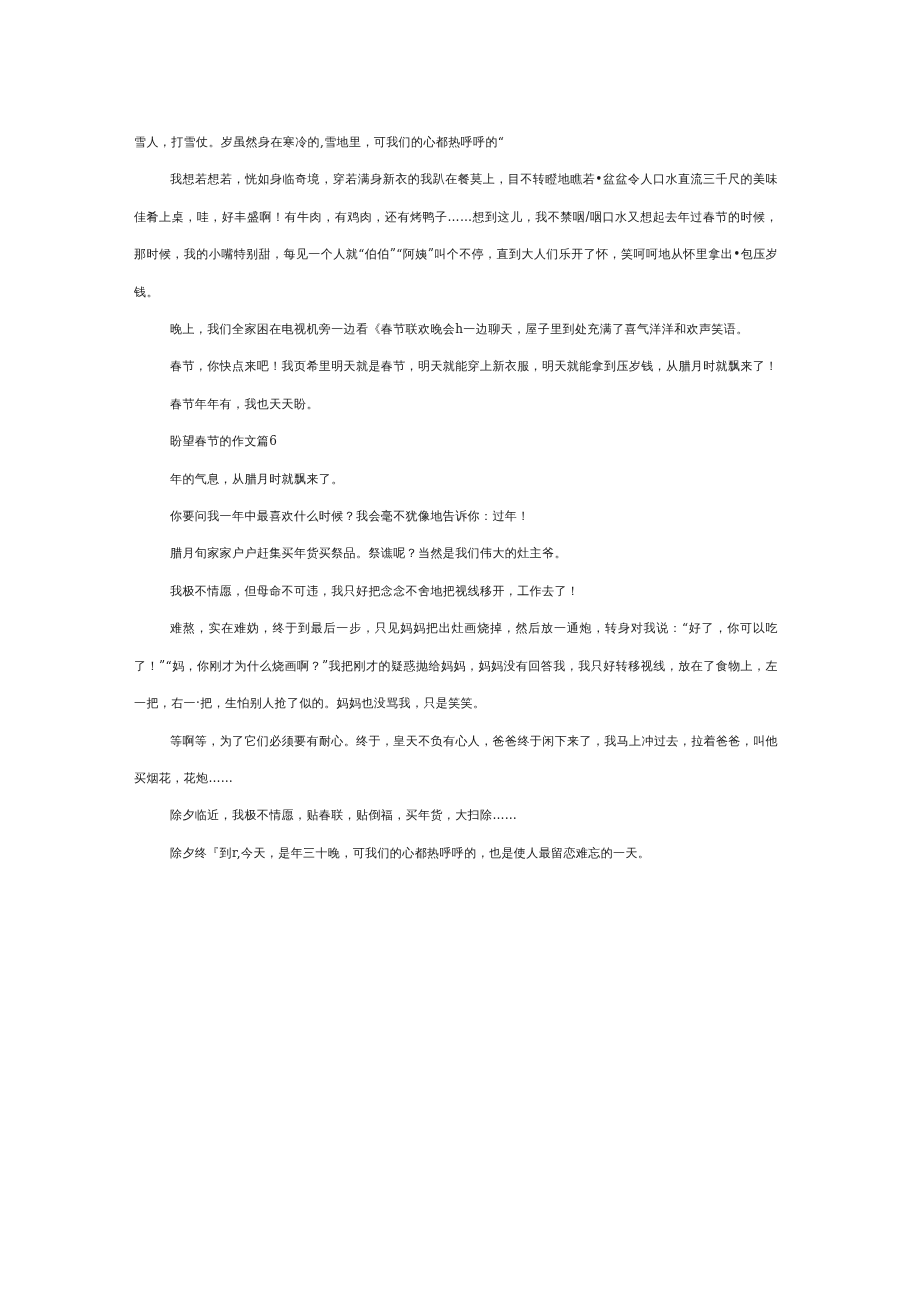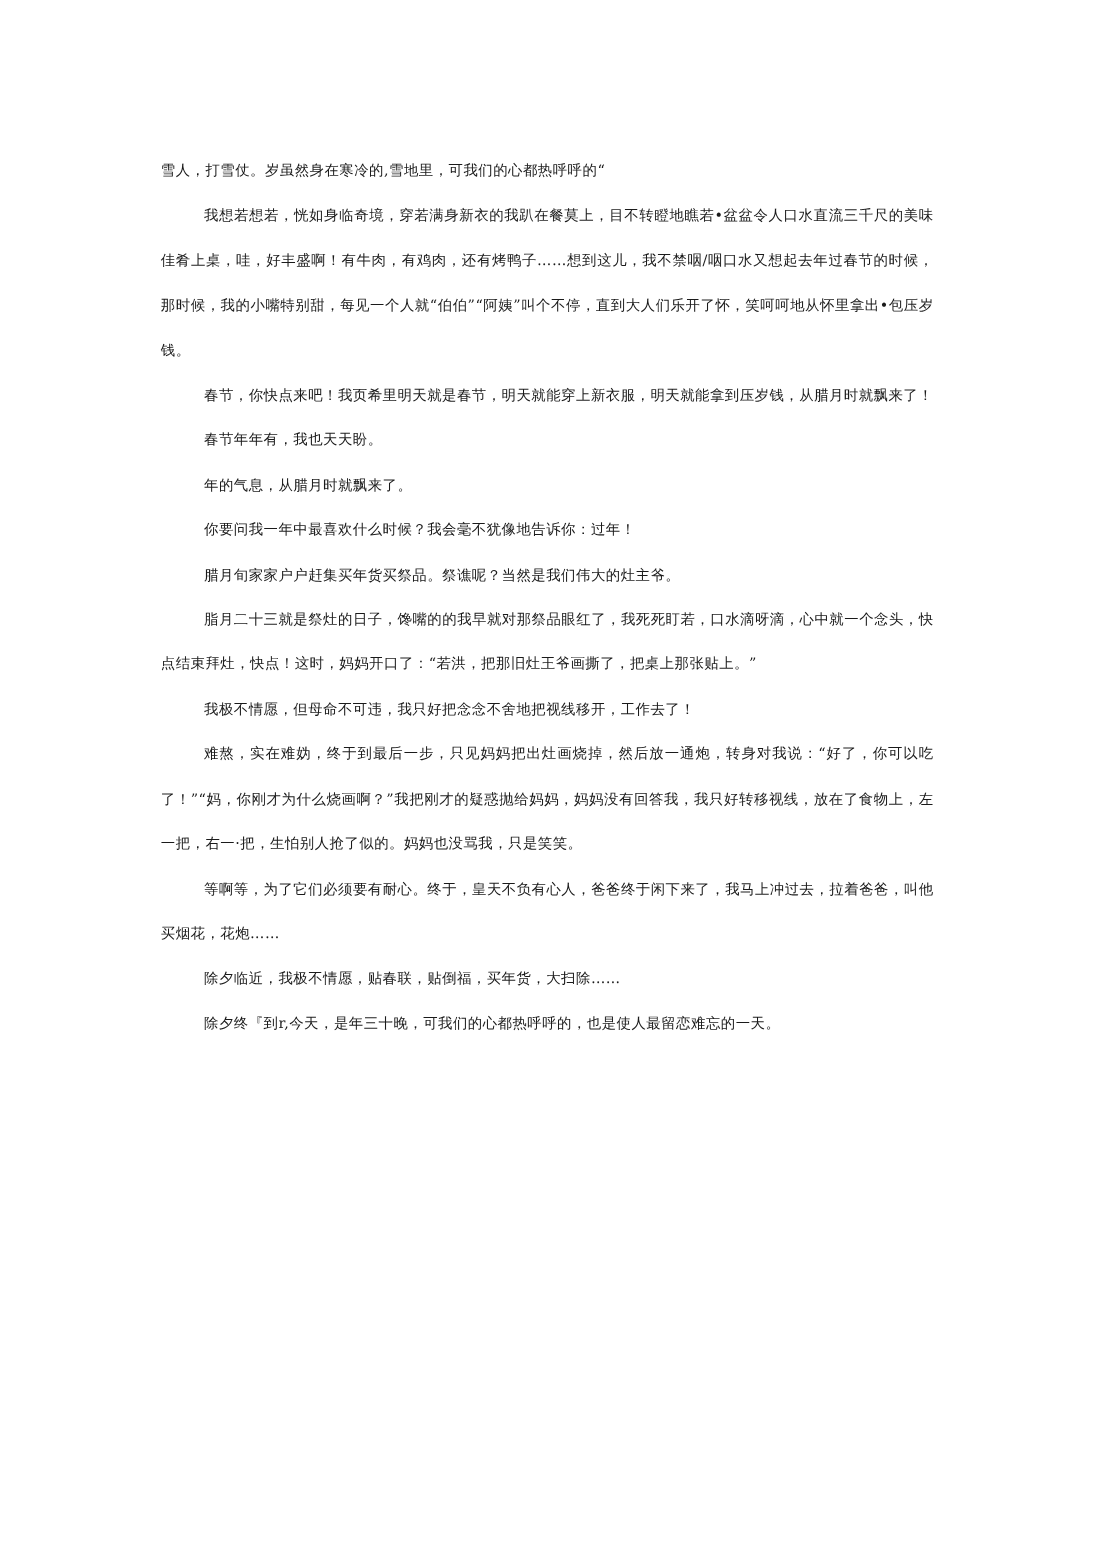"晚上，我们全家困在电视机旁一边看《春节联欢晚会h一边聊天，屋子里到处充满了喜气洋" p.para { html: none -> <p>晚上，我们全家困在电视机旁一边看《春节联欢晚会h一边聊天，屋子里到处充满了喜气洋洋和欢声笑语。</p> }
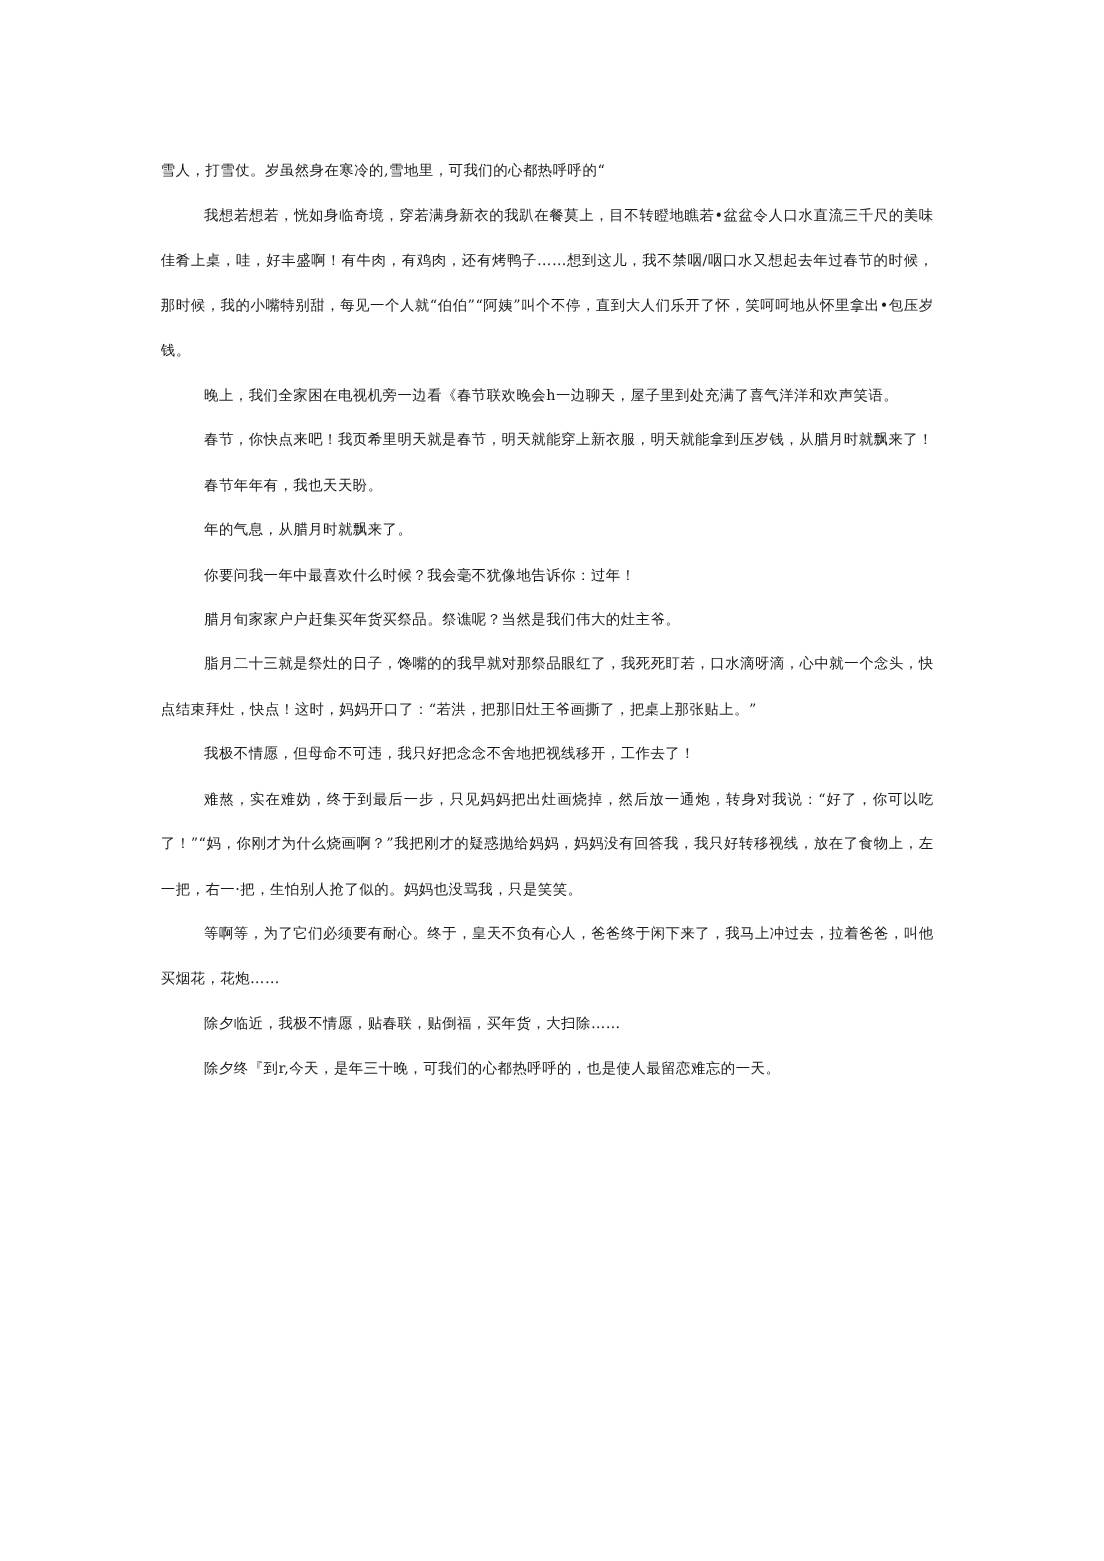"盼望春节的作文篇6" p.para { html: none -> <p>盼望春节的作文篇6</p> }
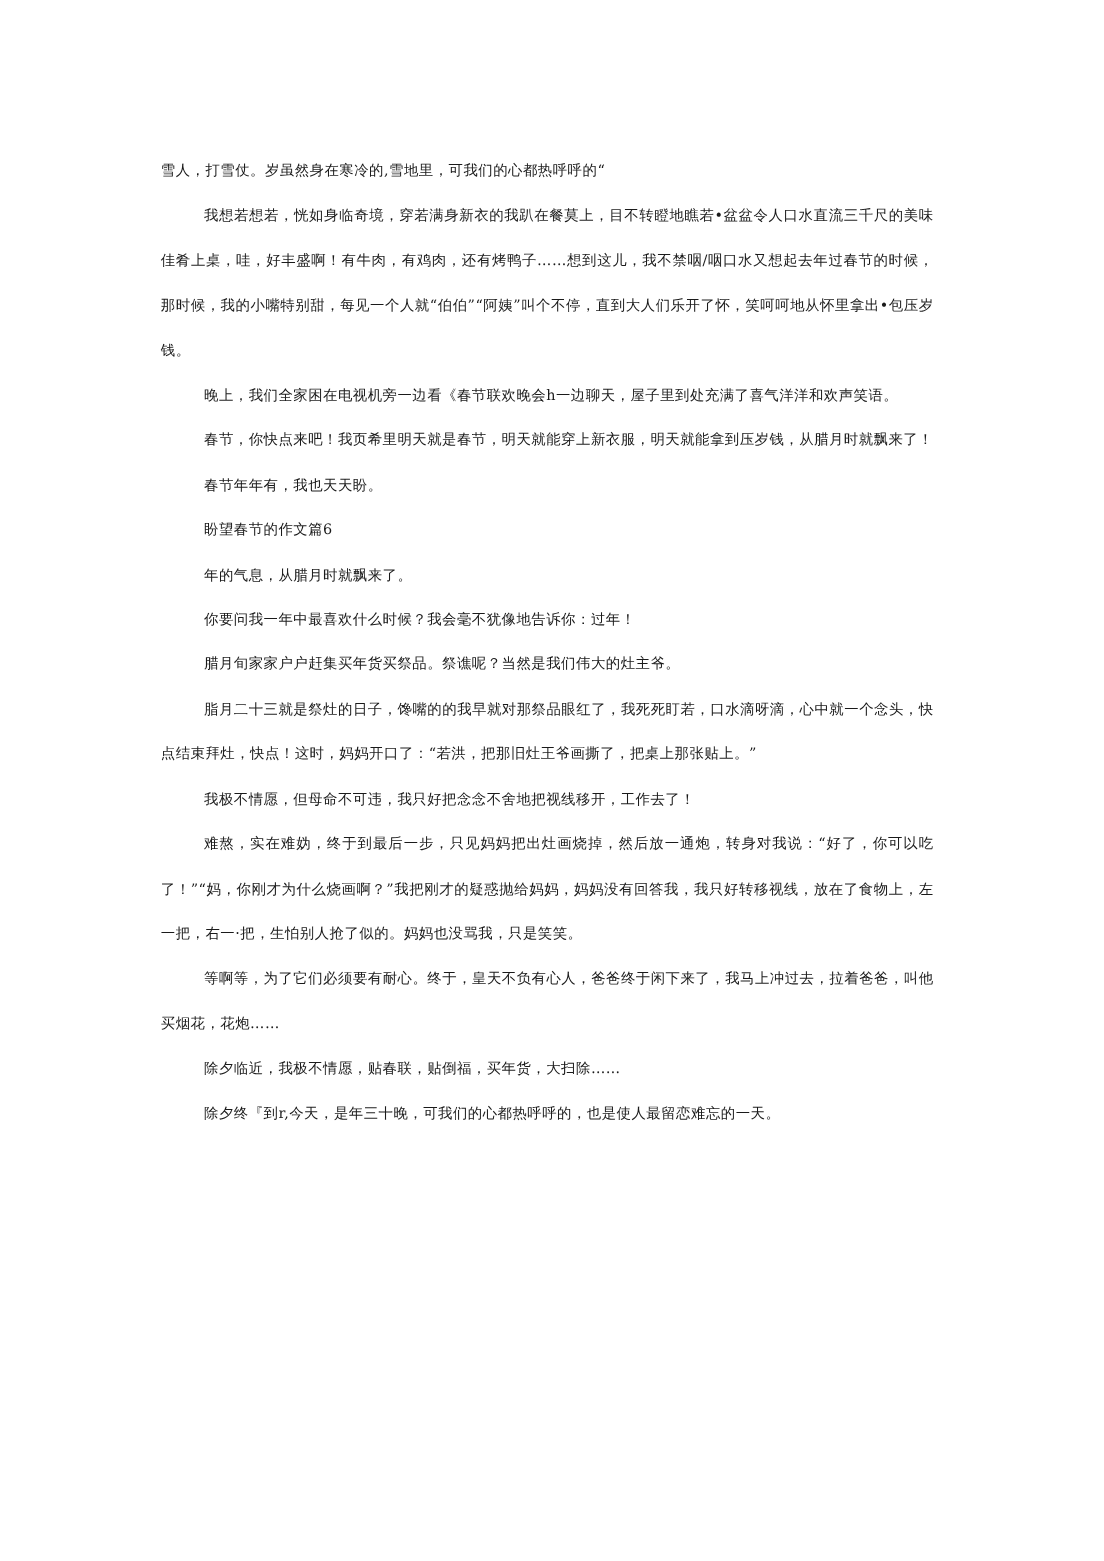"脂月二十三就是祭灶的日子，馋嘴的的我早就对那祭品眼红了，我死死盯若，口水滴呀滴，" p.para { html: <p>脂月二十三就是祭灶的日子，馋嘴的的我早就对那祭品眼红了，我死死盯若，口水滴呀滴，心中就一个念头，快点结束拜灶，快点！这时，妈妈开口了：“若洪，把那旧灶王爷画撕了，把桌上那张贴上。”</p> -> none }
